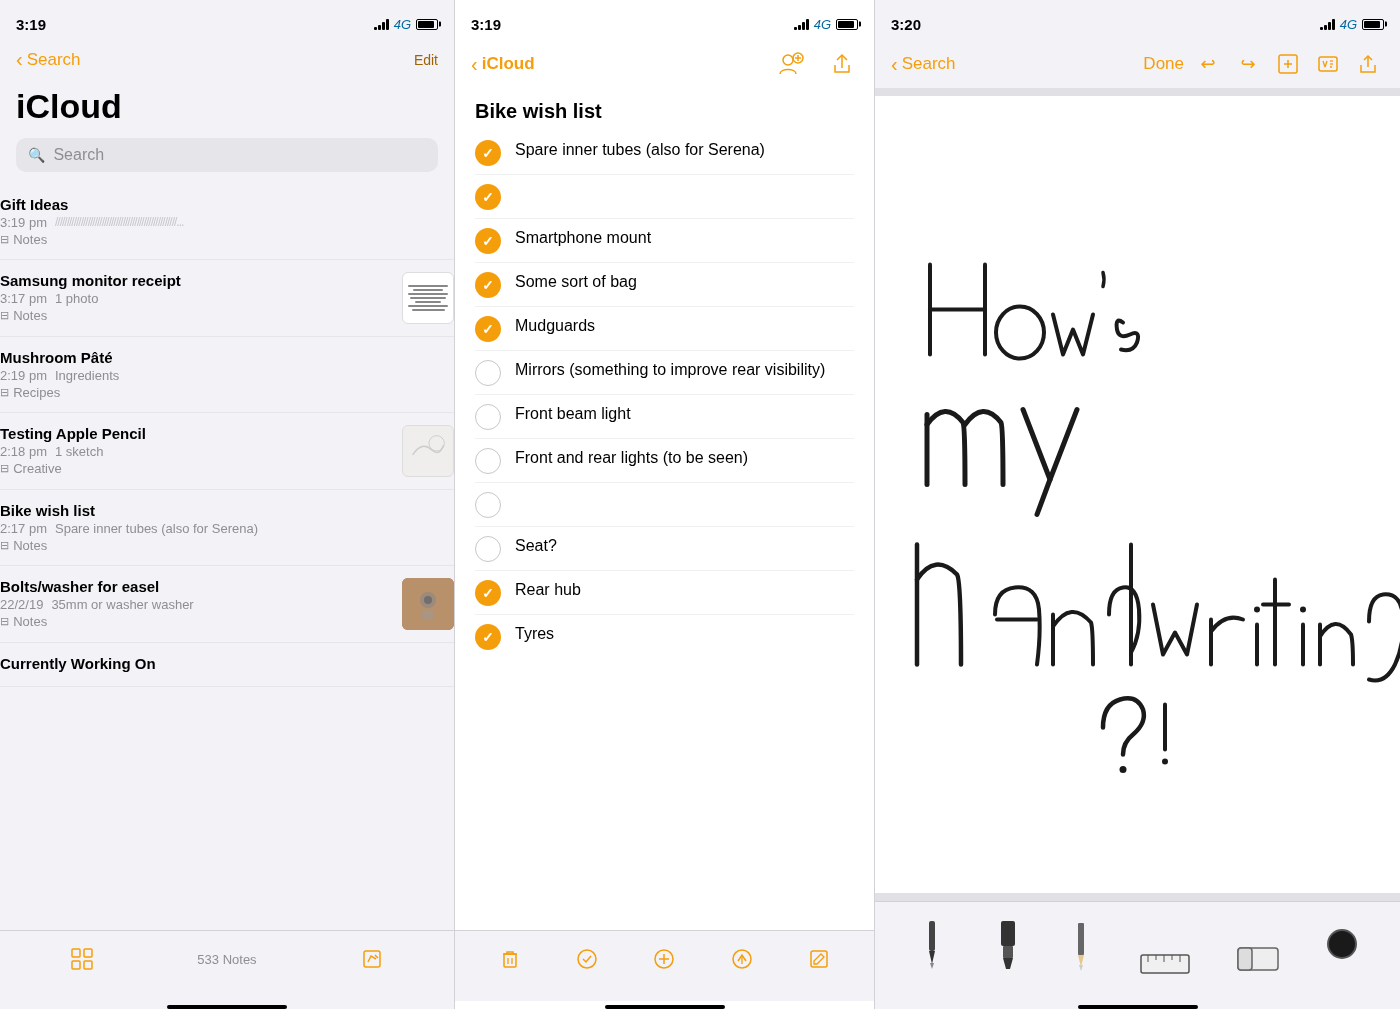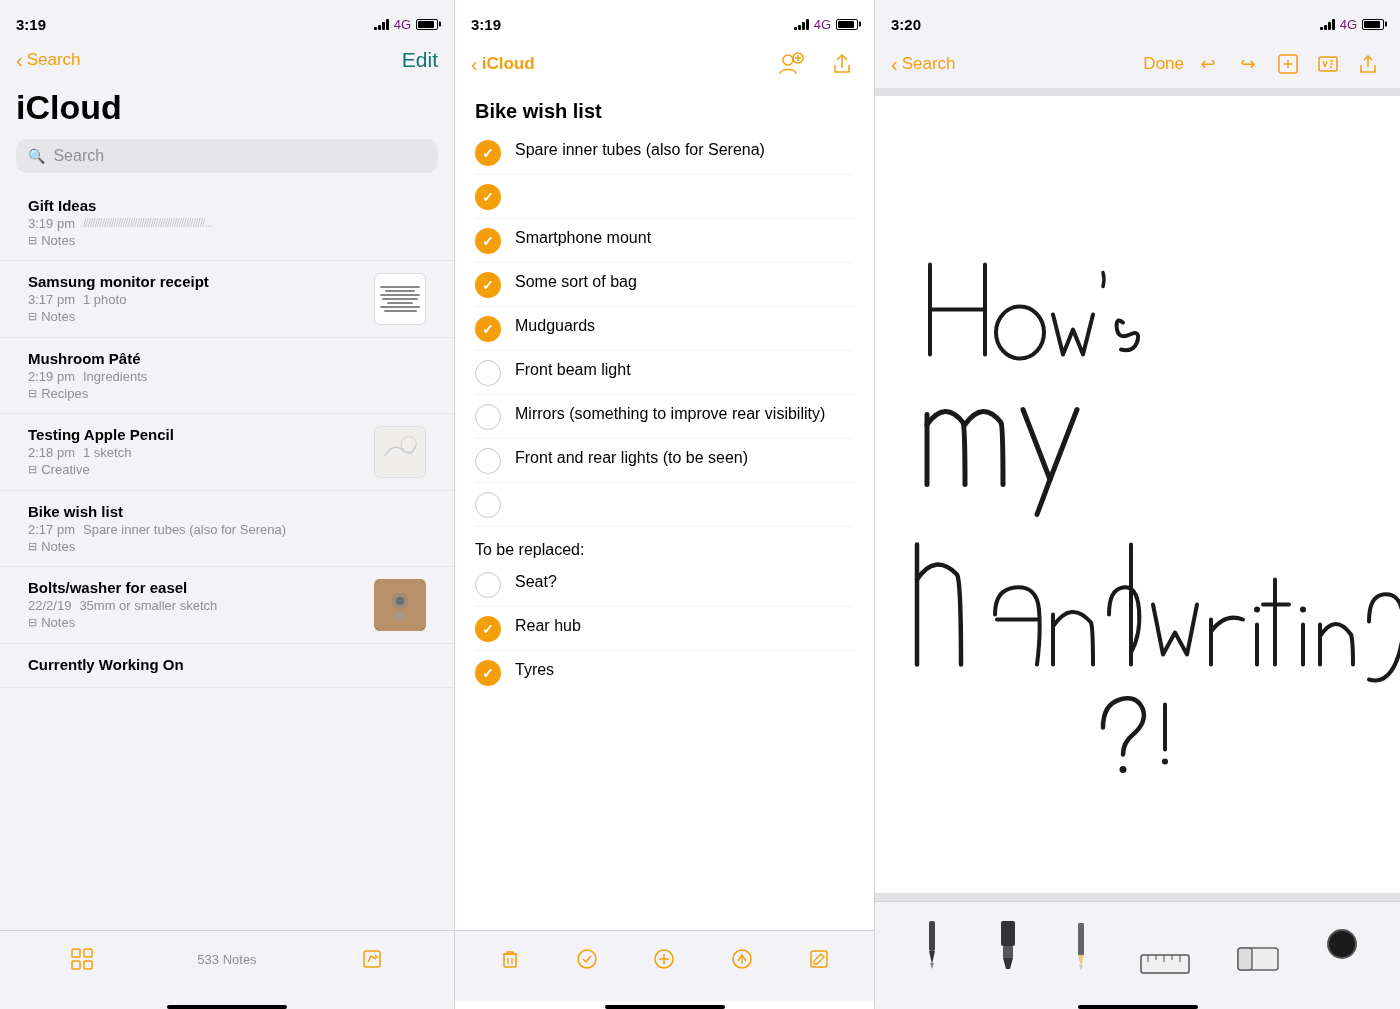"4G" .status-icons { color: #701a75 -> #0369a1; font-style: none -> italic }
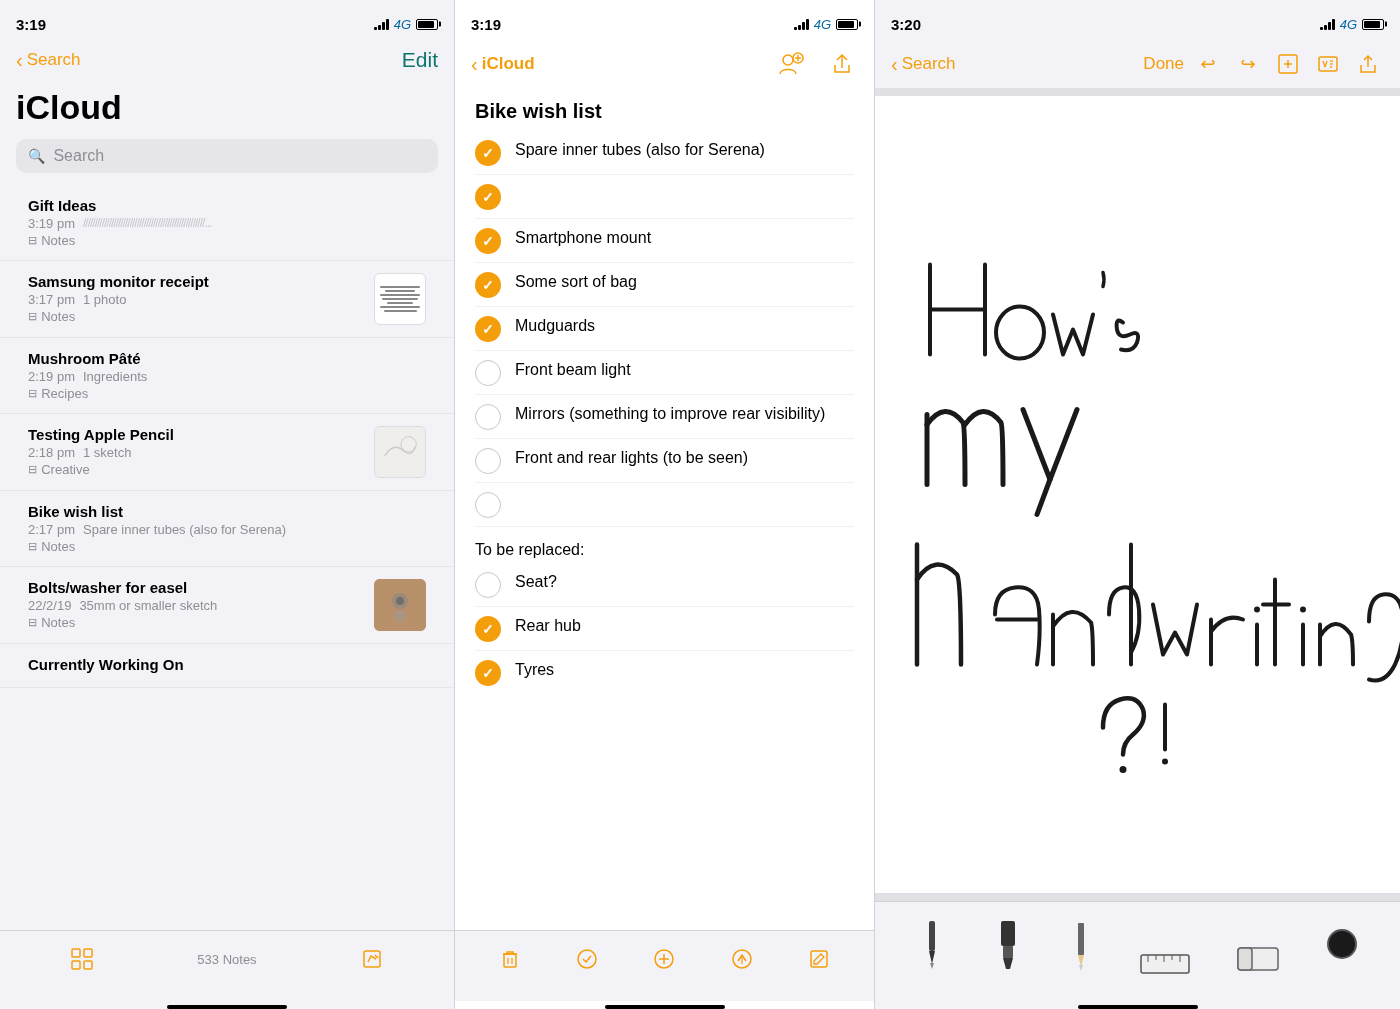"Edit" .nav-edit { color: #0f766e -> #a16207; font-size: 21px -> 14px }
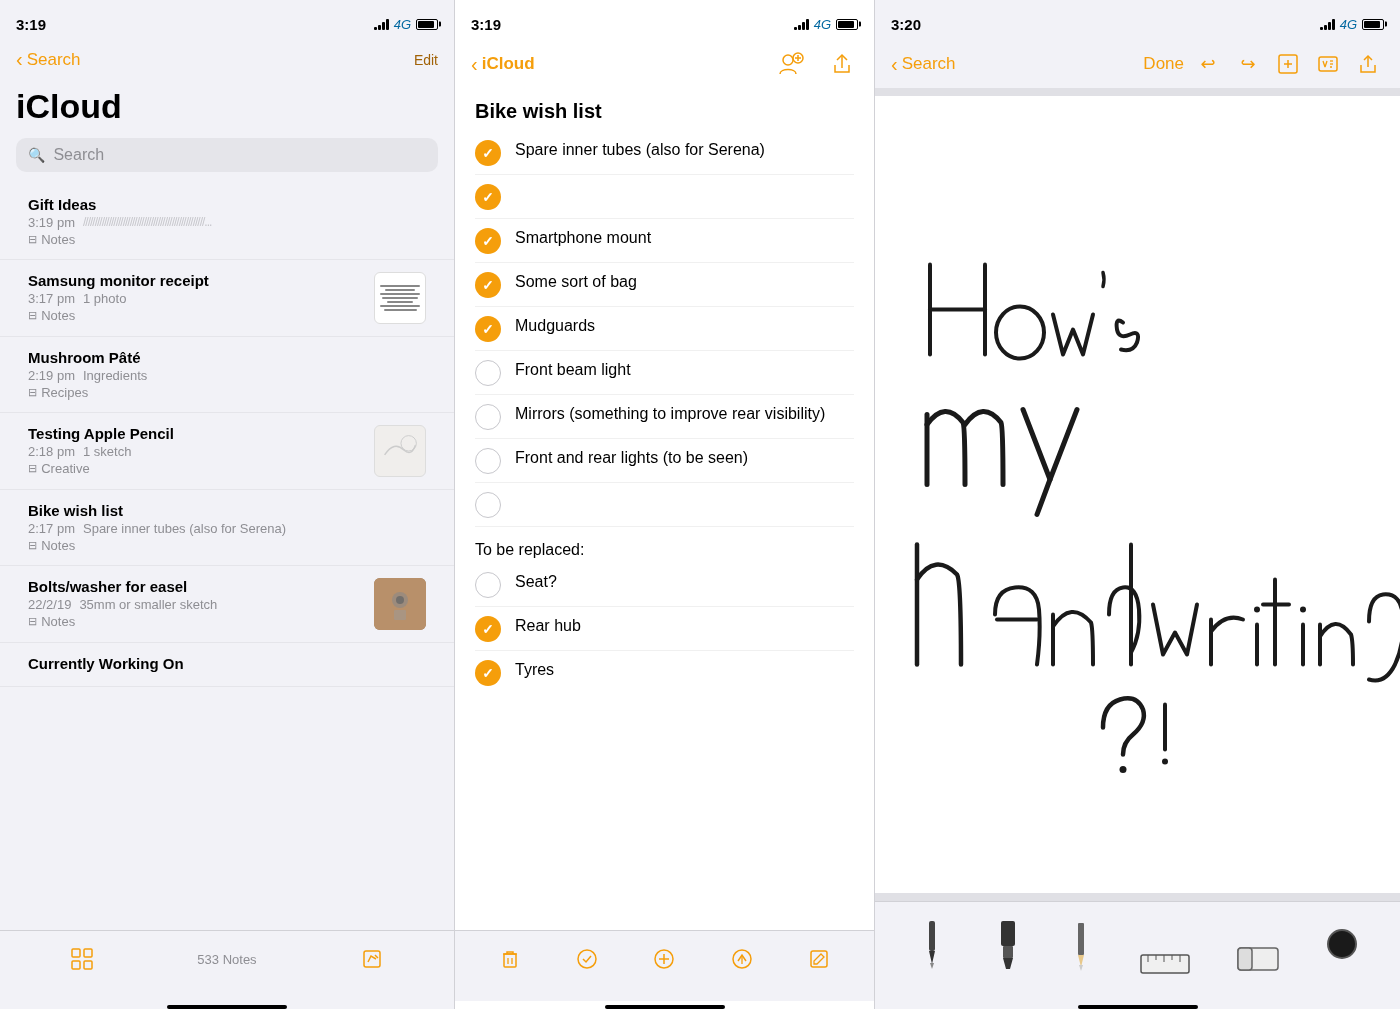"Gift Ideas" .note-item { padding: 12px 28px -> 12px 0 }
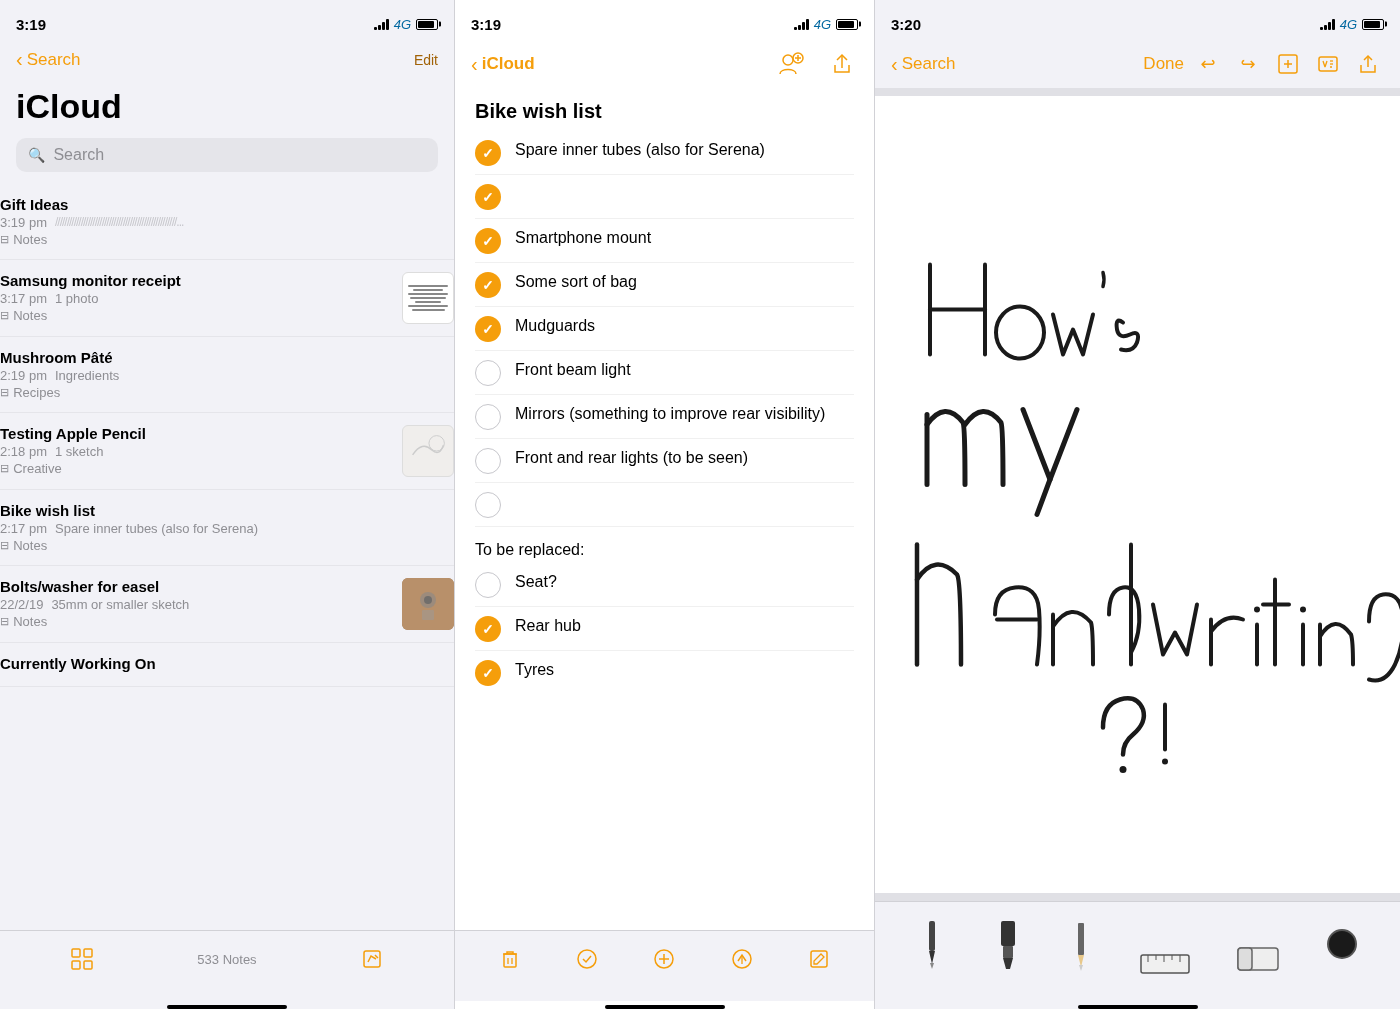"Front beam light" div.check-item { order: before "Mirrors (something to improve rear" -> after "Mirrors (something to improve rear" }
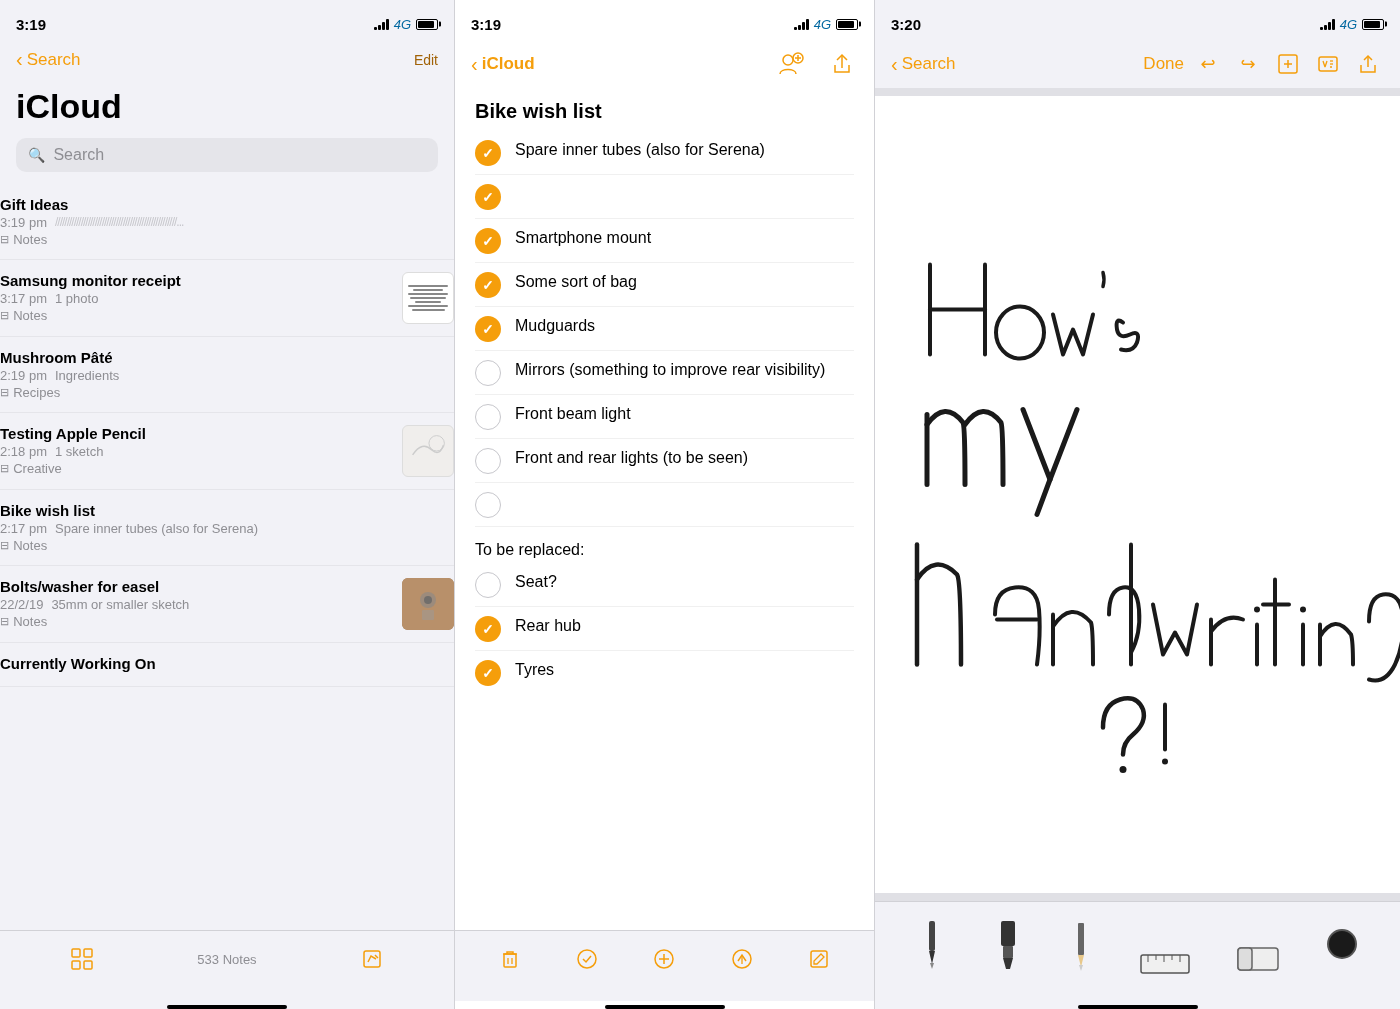"To be replaced:" div.check-section-label { html: <div>To be replaced:</div> -> none }
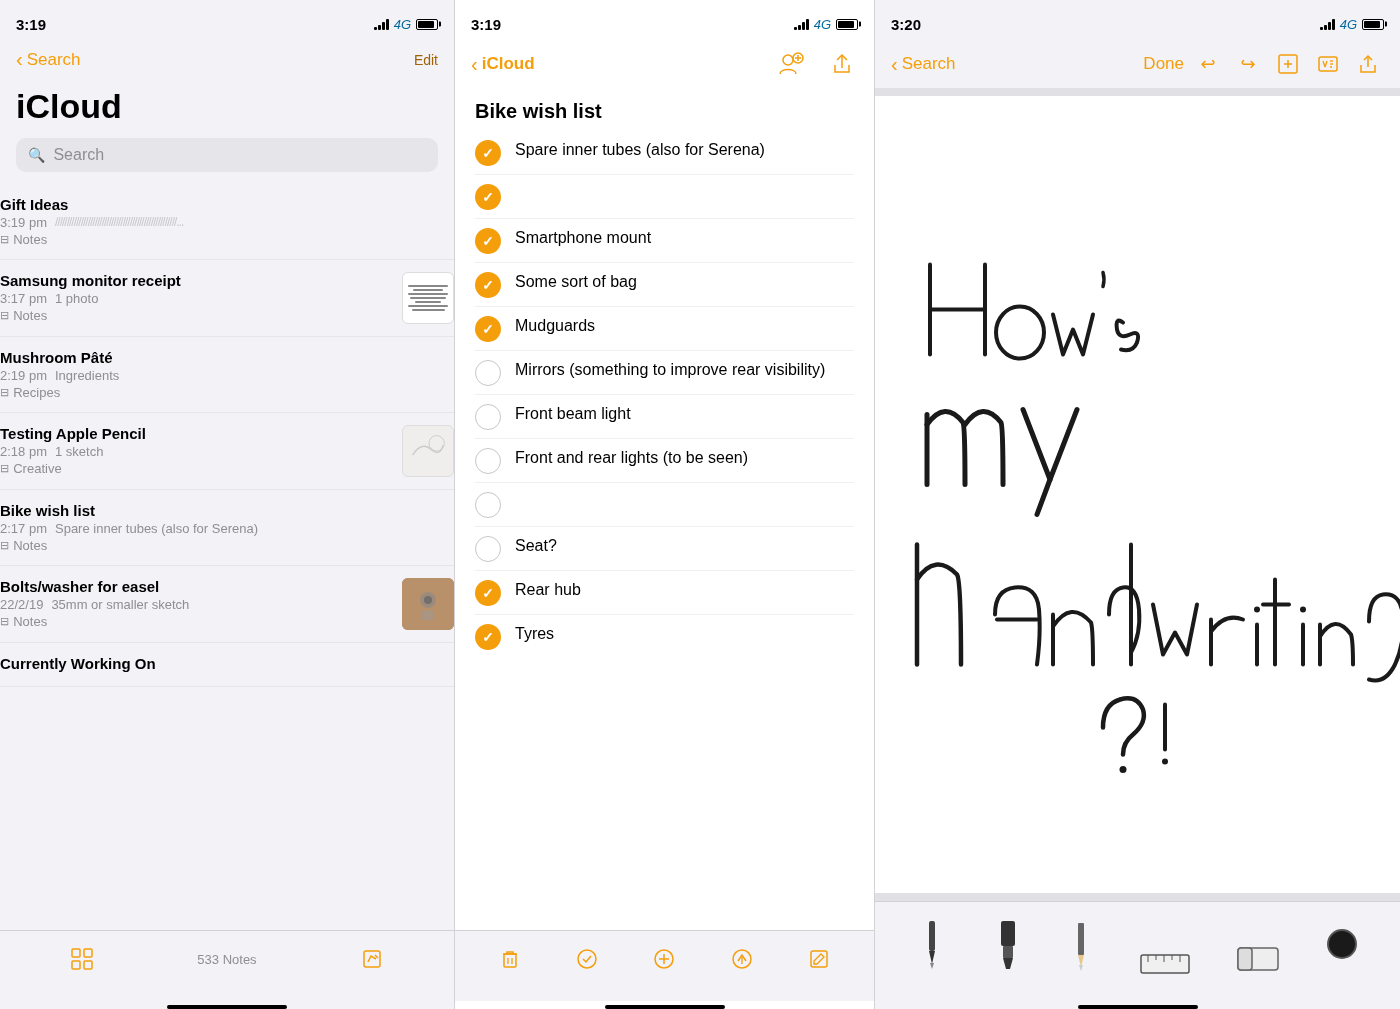"35mm or smaller sketch" span { text: smaller sketch -> washer washer }
